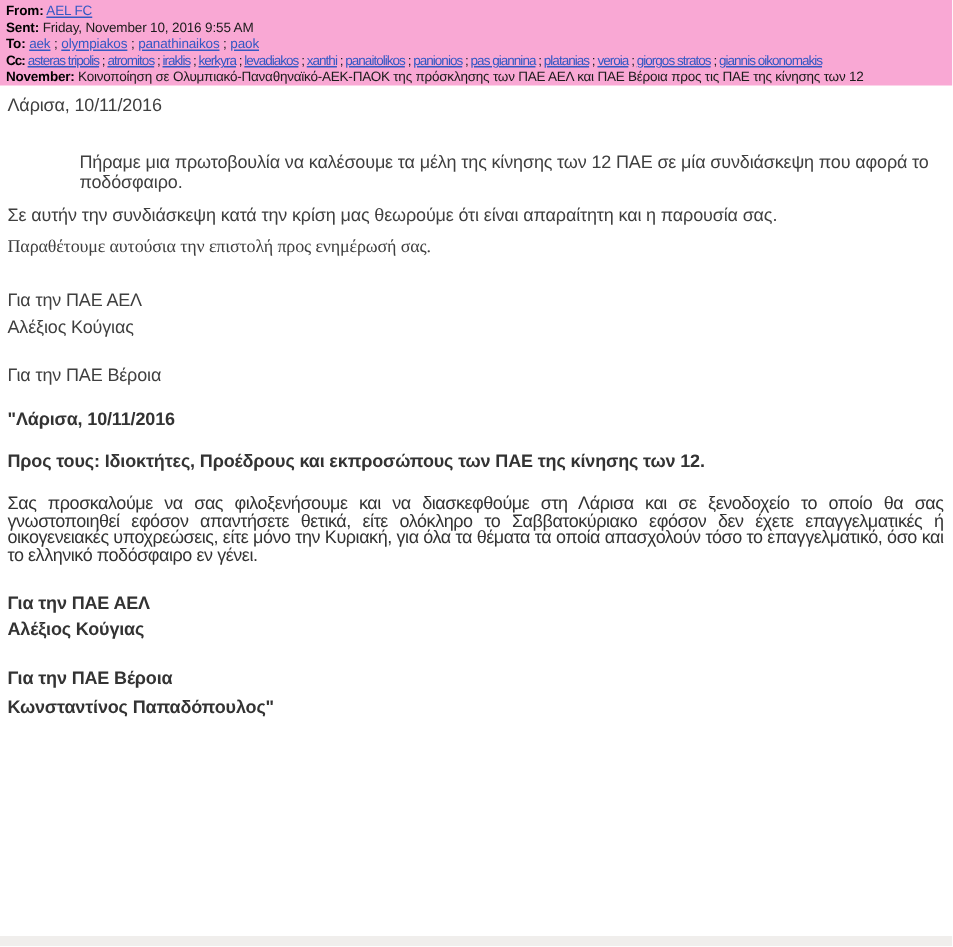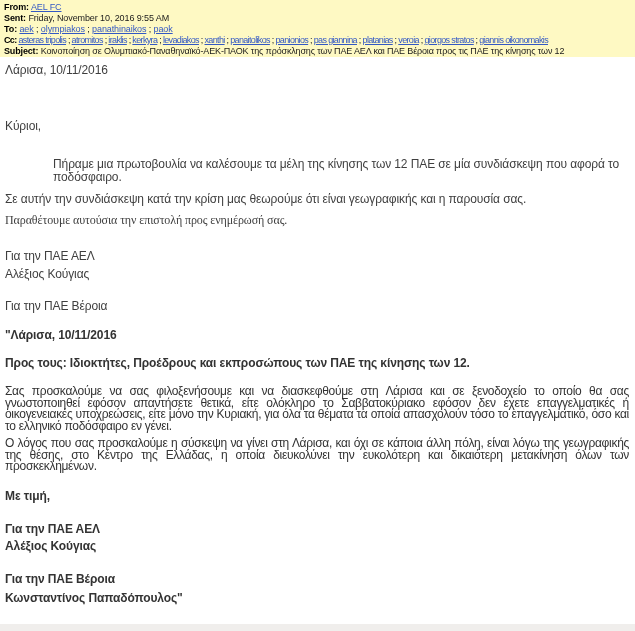"From: AEL FC" .mail-header { background: #fef9c3 -> #f9a8d4 }
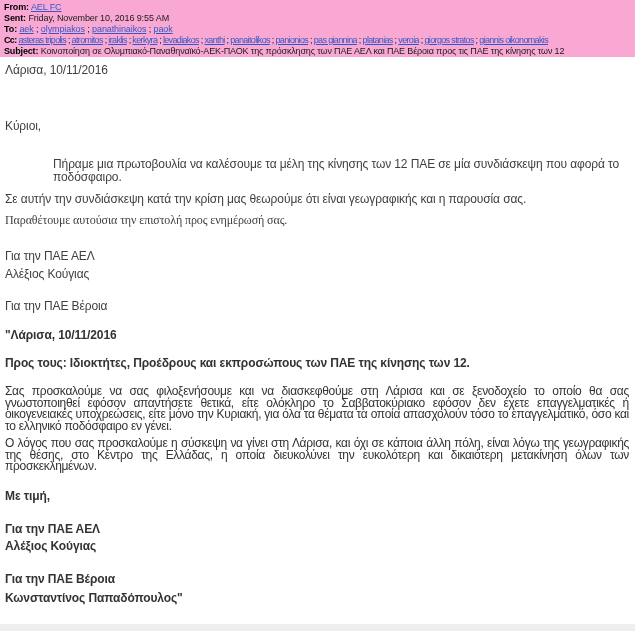"Subject:" span.lbl { text: Subject -> November }
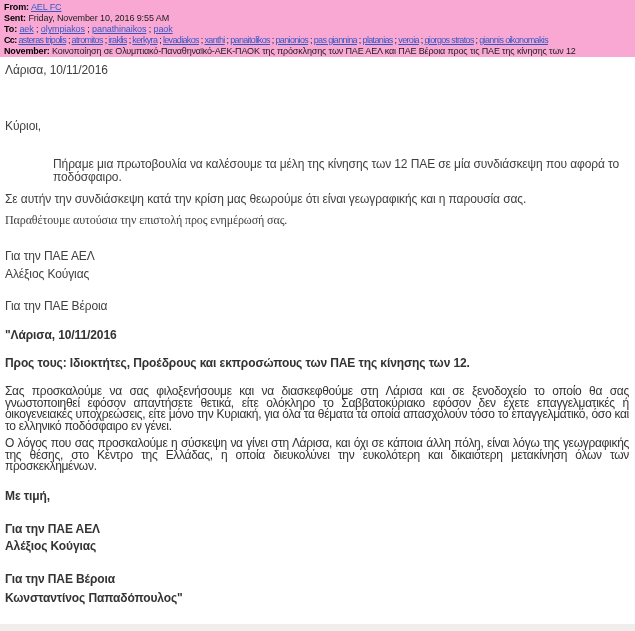"Κύριοι," div.line { html: <div>Κύριοι,</div> -> none }
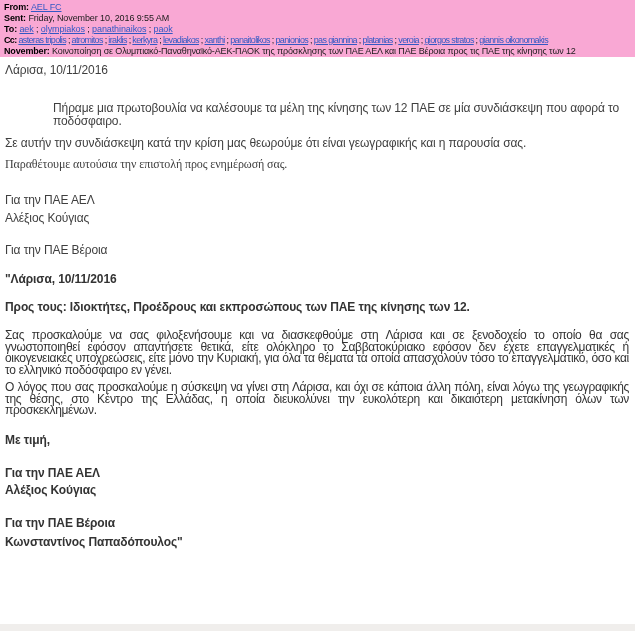"Σε αυτήν την συνδιάσκεψη κατά" div.line { text: γεωγραφικής -> απαραίτητη }
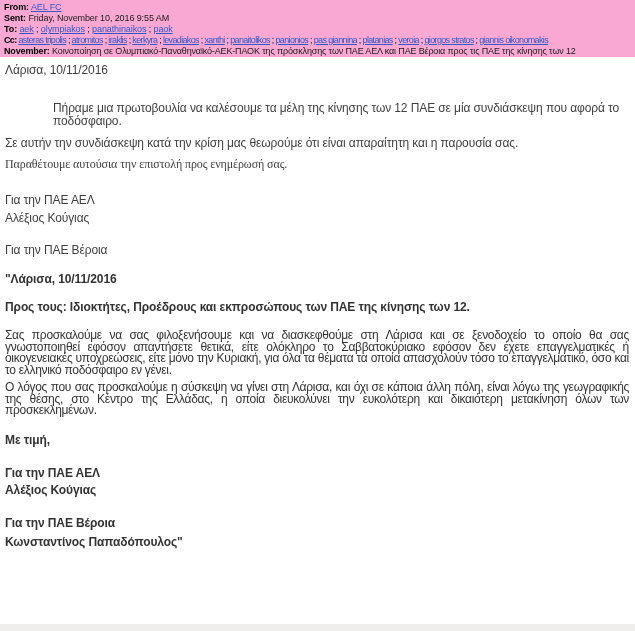"Ο λόγος που σας προσκαλούμε" div.qpara { html: <div>Ο λόγος που σας προσκαλούμε η σύσκεψη να γίνει στη Λάρισα, και όχι σε κάποια άλλη πόλη, είναι λόγω της γεωγραφικής της θέσης, στο Κέντρο της Ελλάδας, η οποία διευκολύνει την ευκολότερη και δικαιότερη μετακίνηση όλων των προσκεκλημένων.</div> -> none }
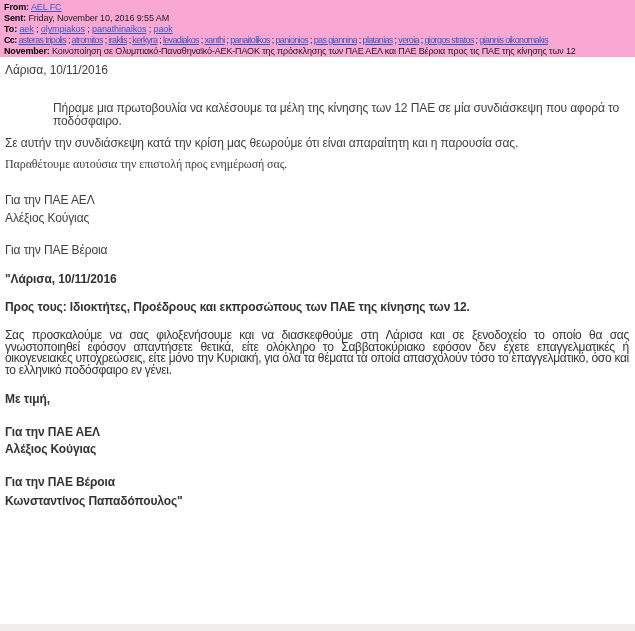"Με τιμή," div.line { html: <div>Με τιμή,</div> -> none }
